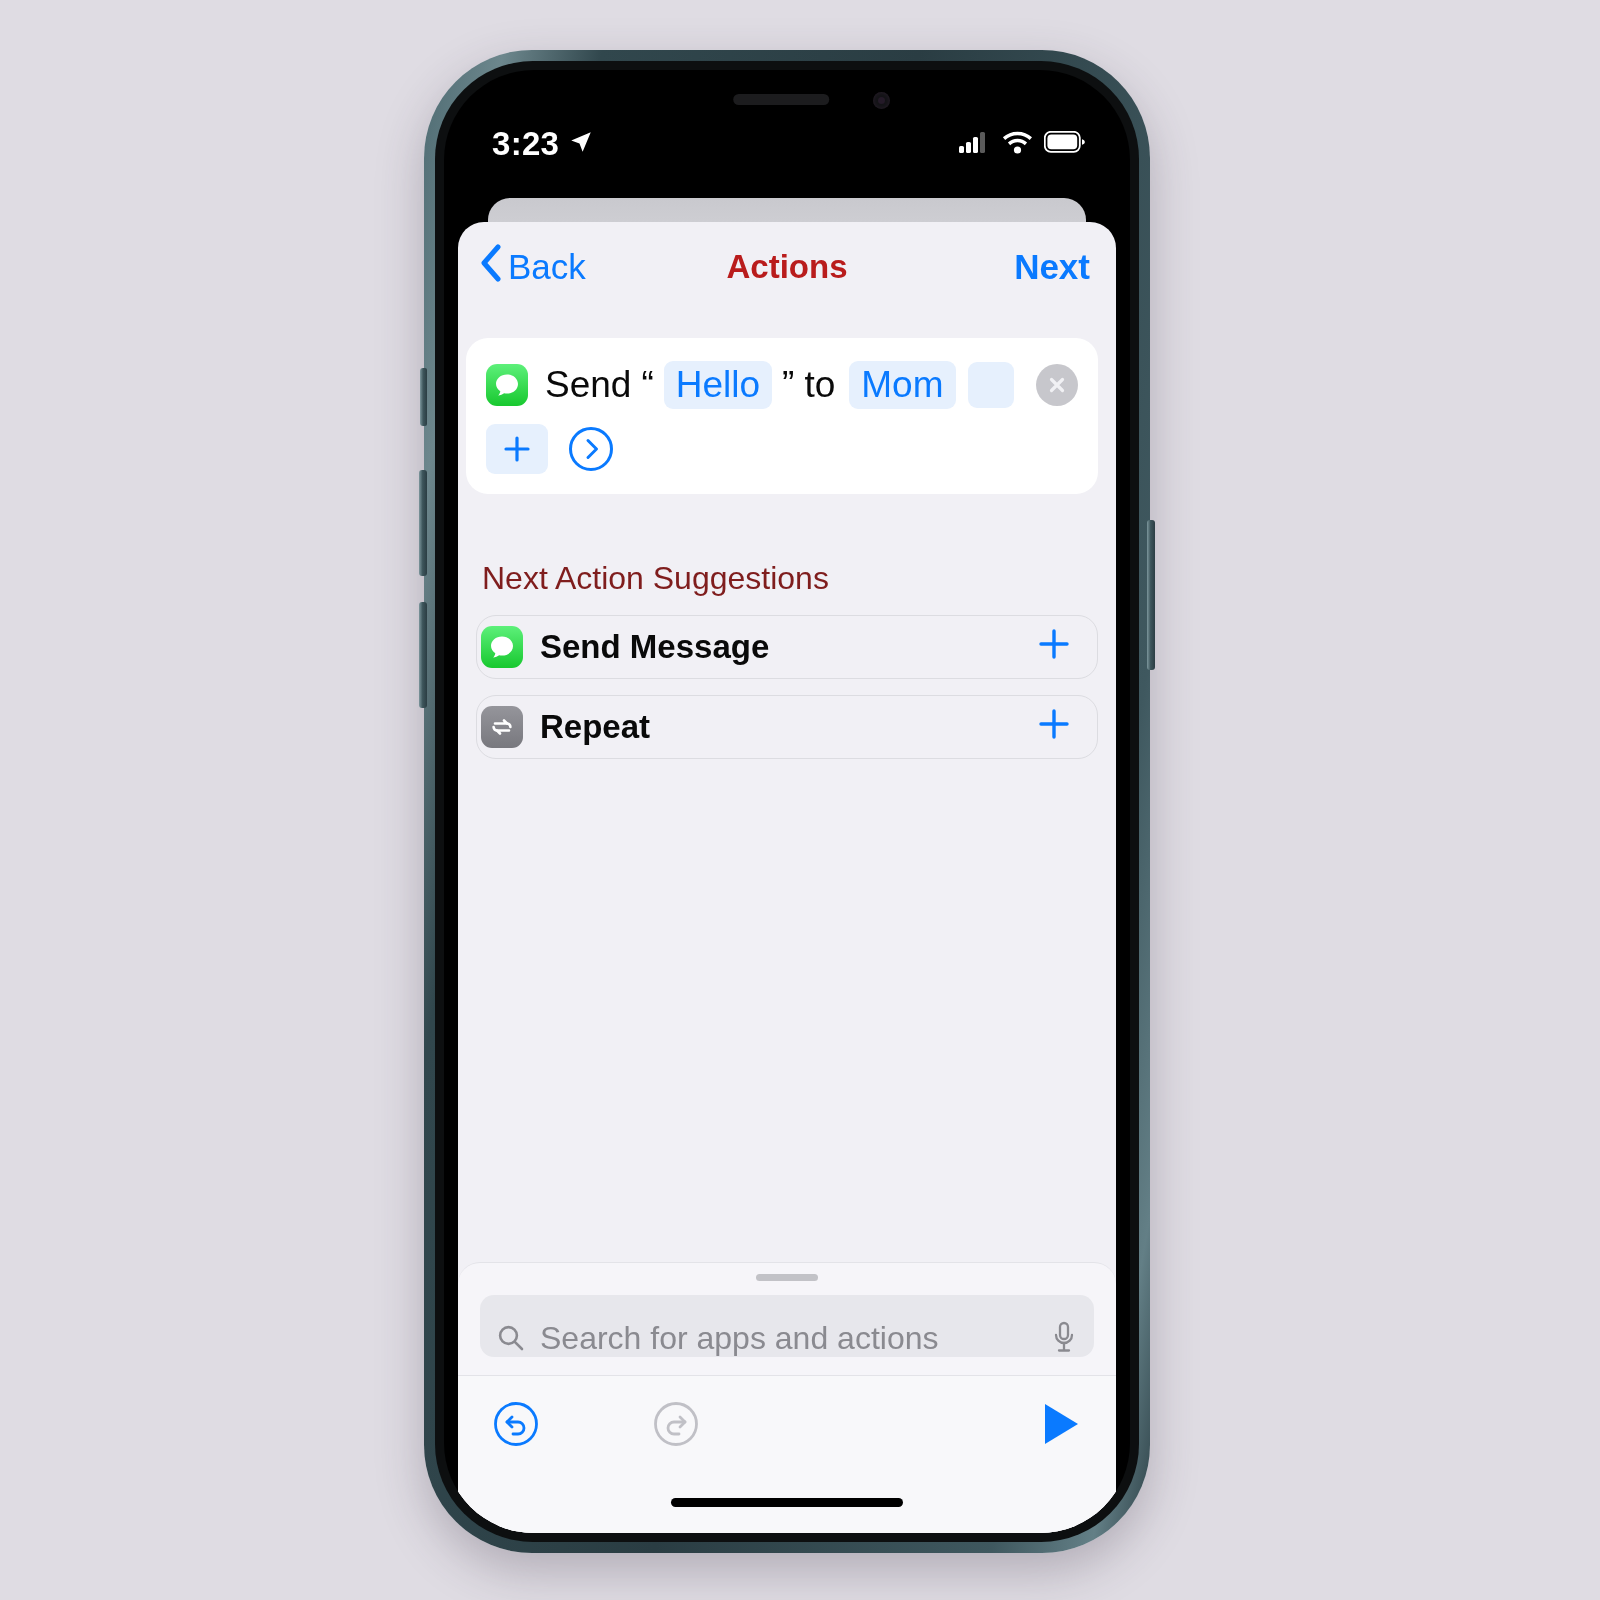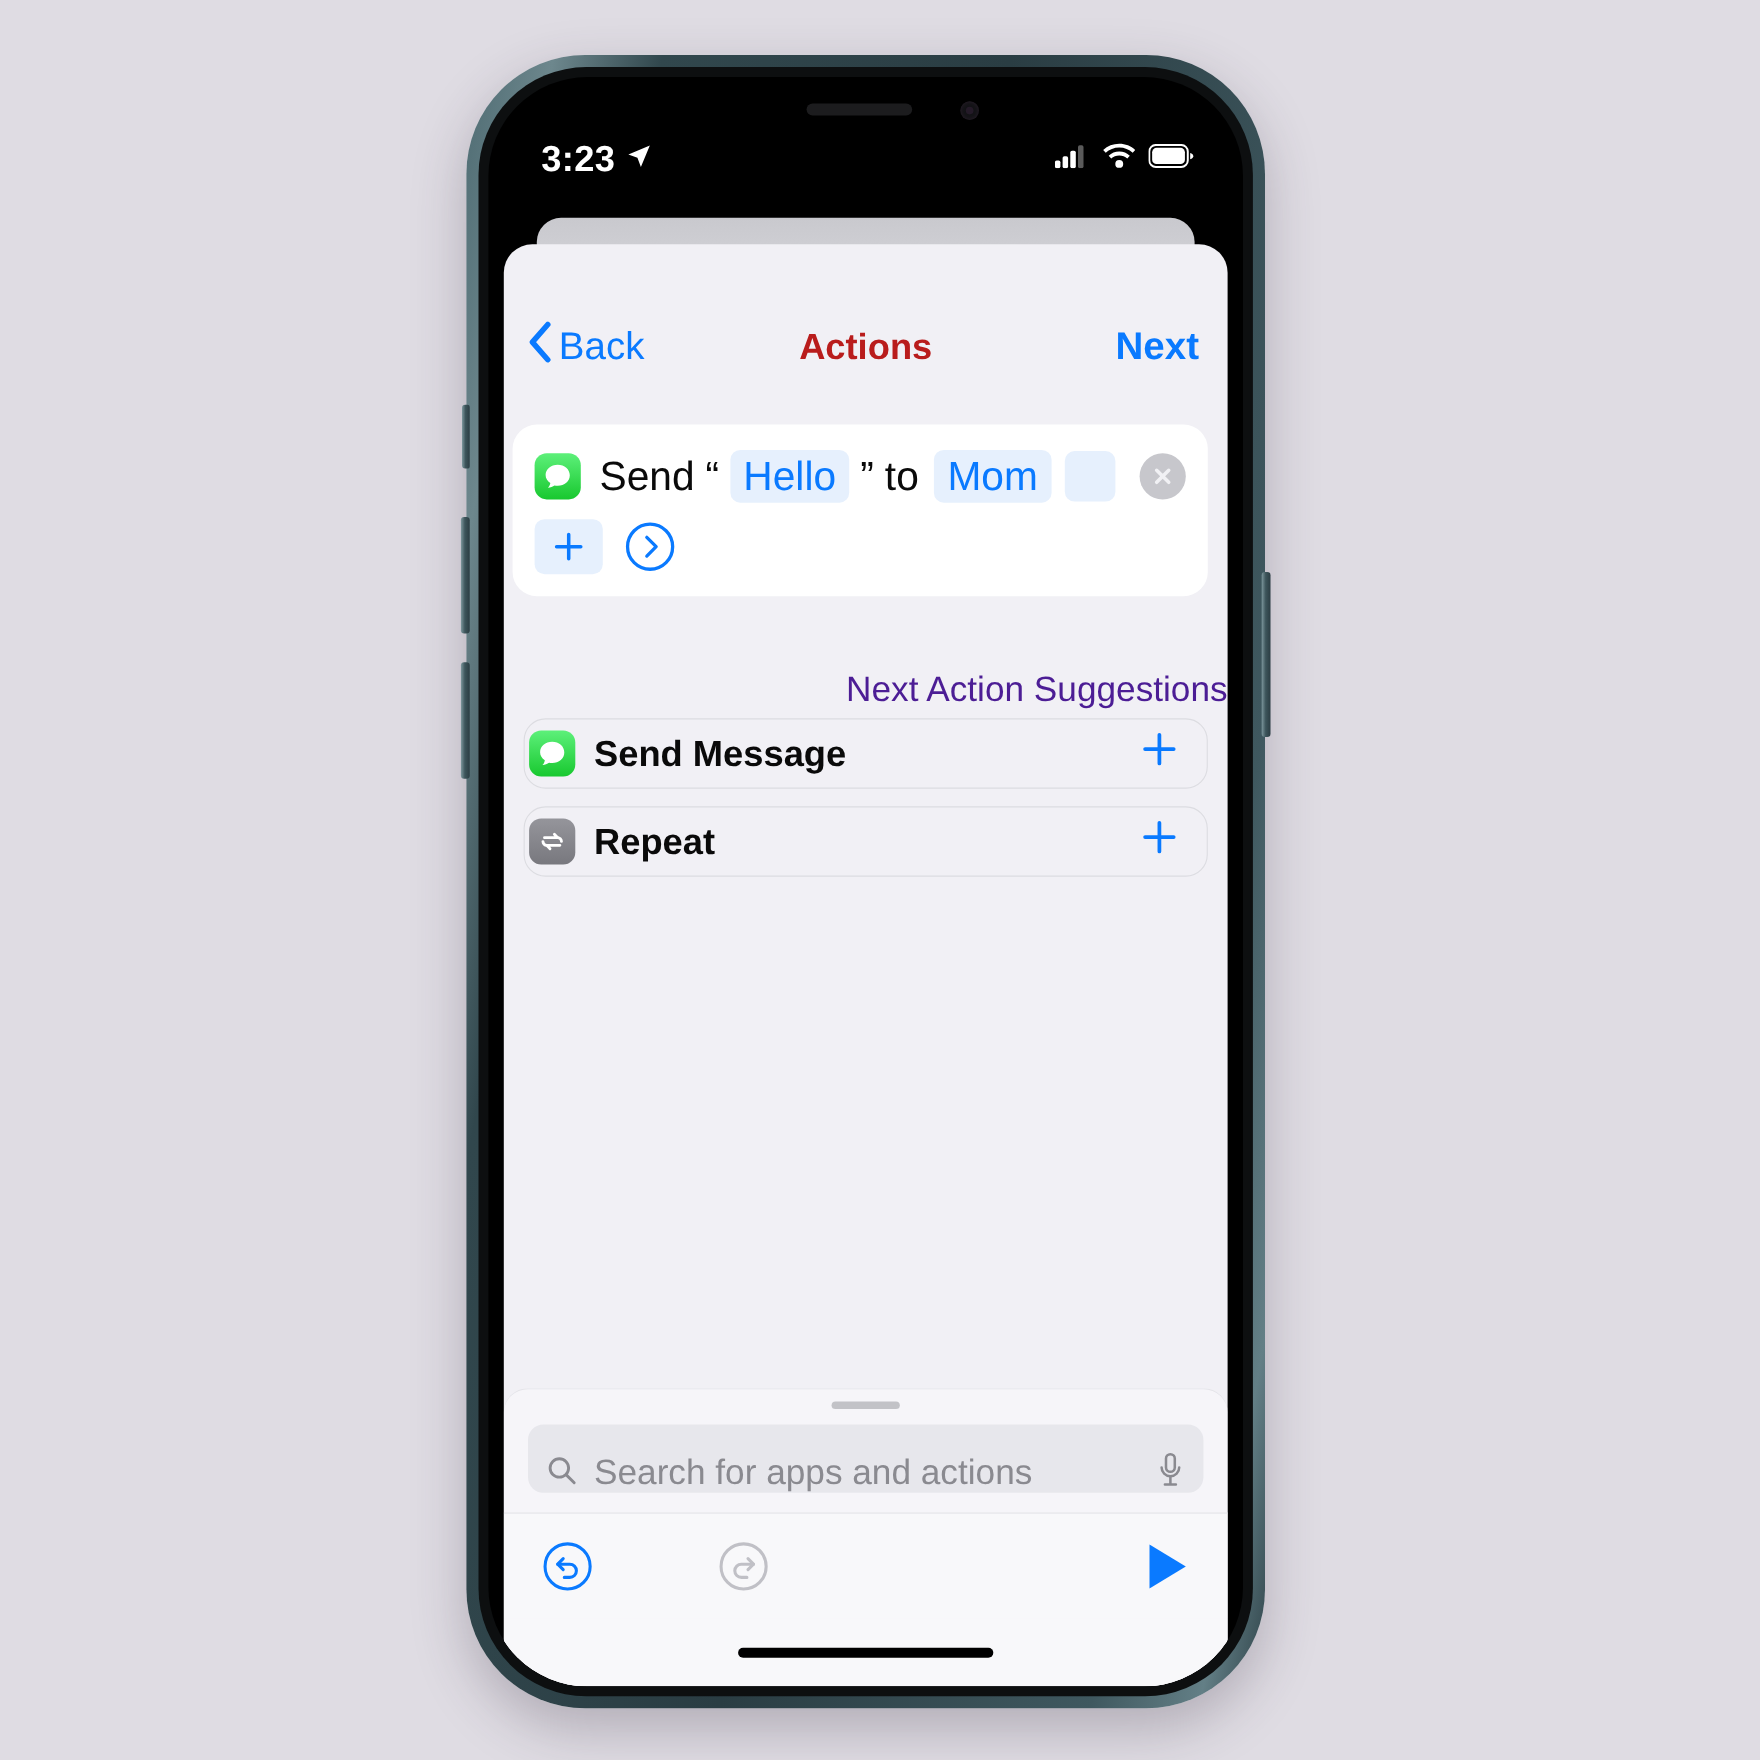"Back" #navbar { margin-top: 48px -> none }
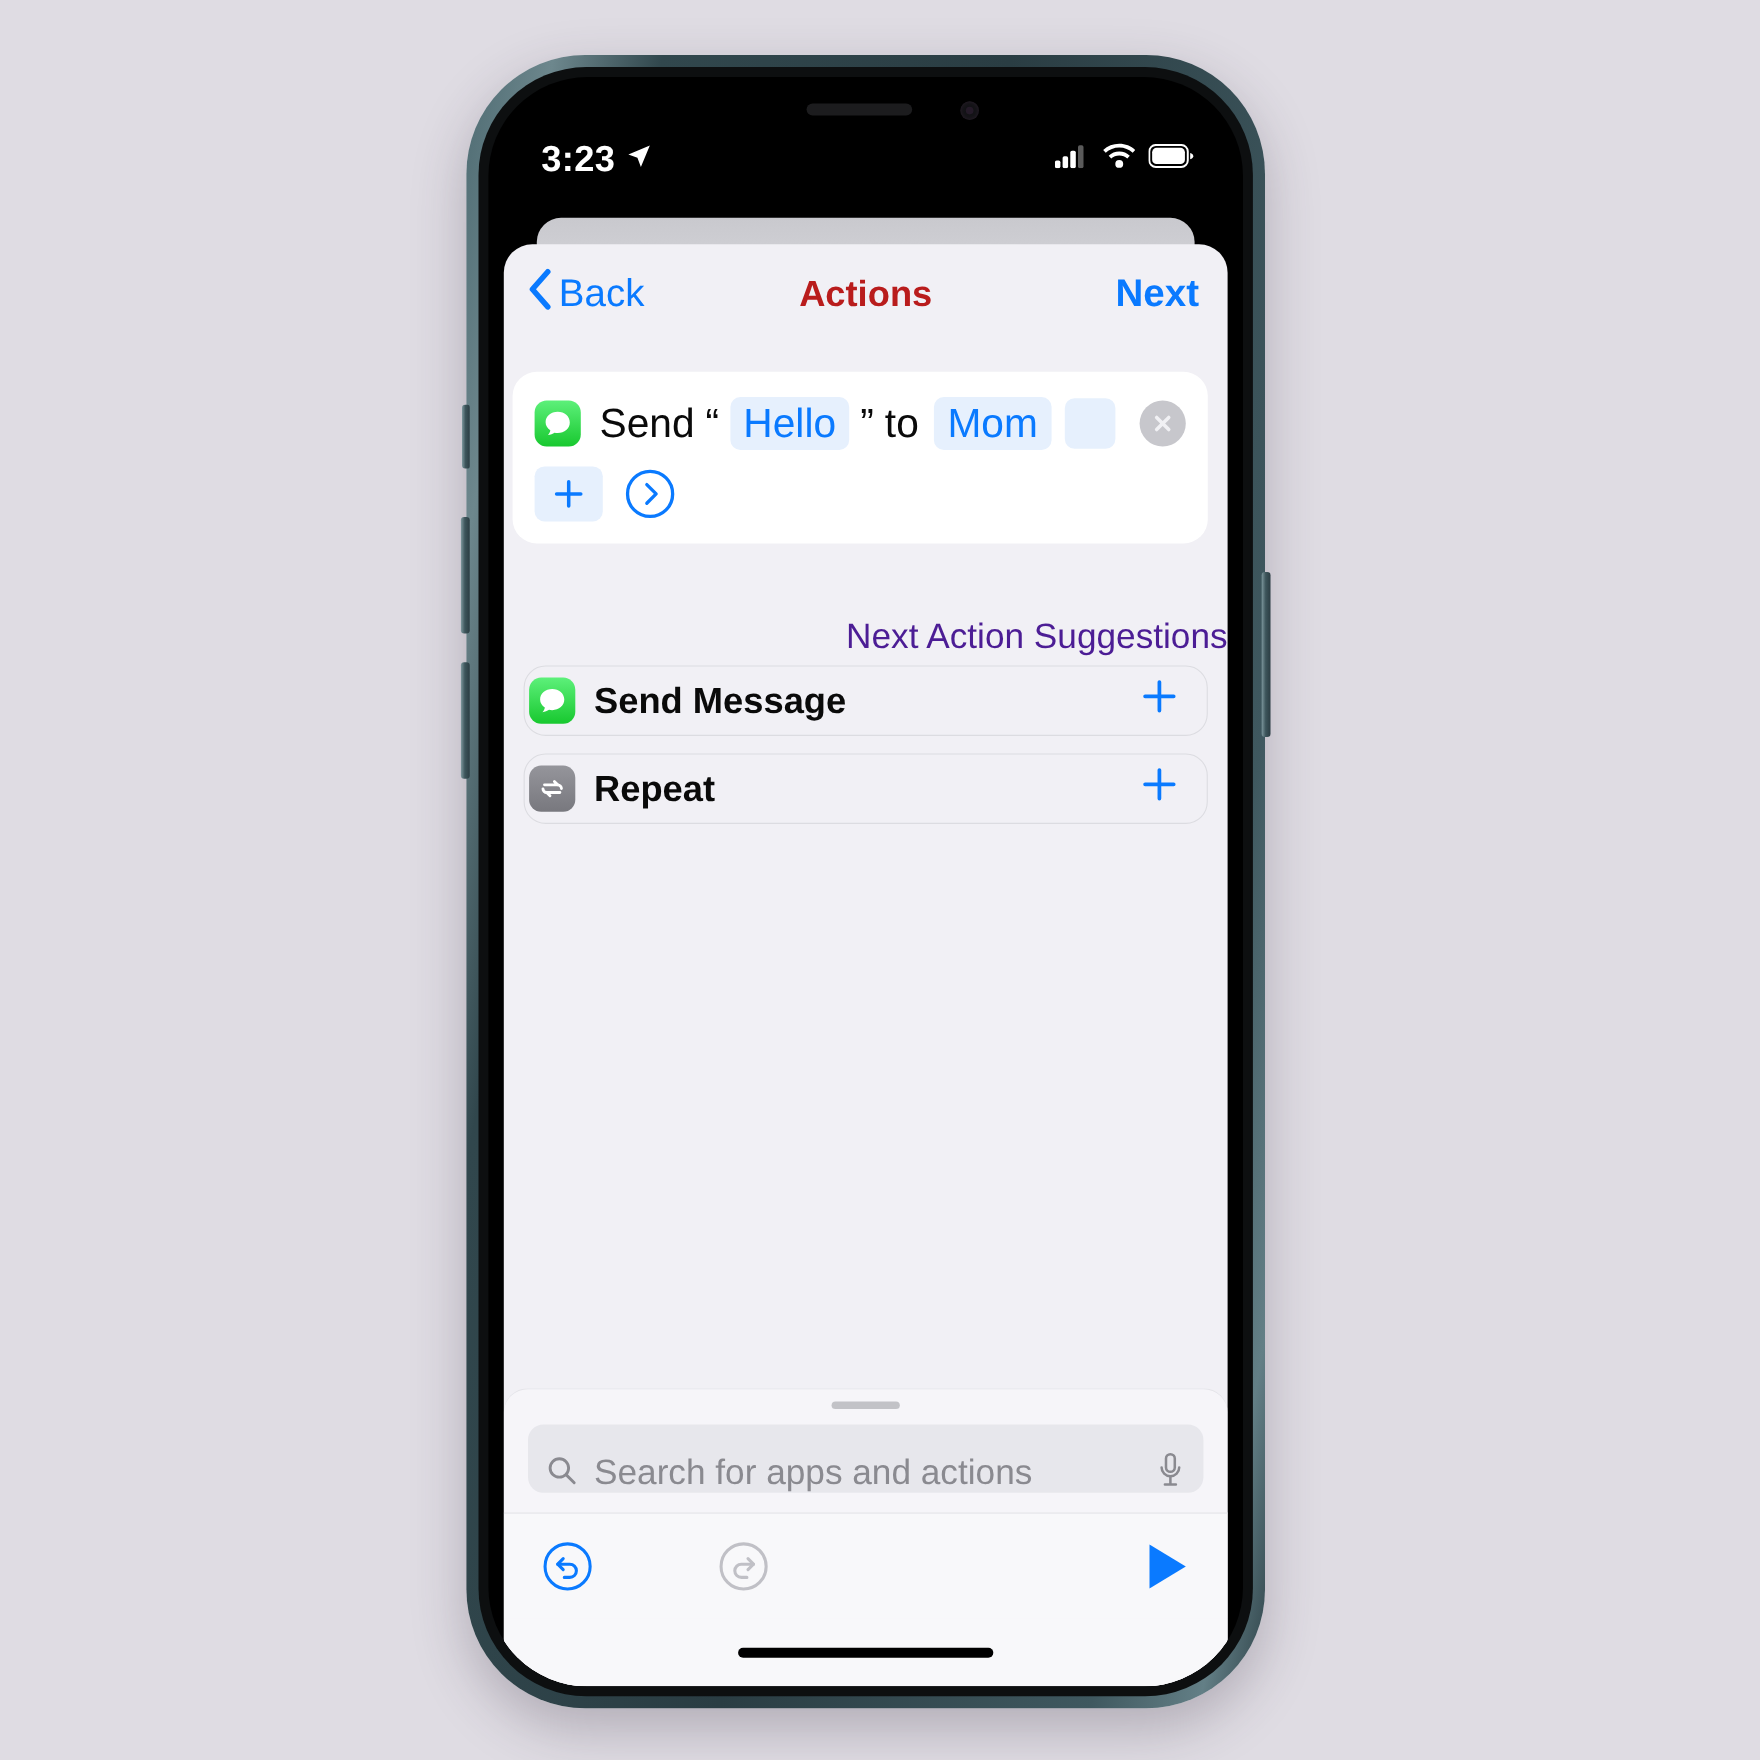"Next Action Suggestions" #suggestions-header { color: #4c1d95 -> #7f1d1d; margin: 66px 0 8px 24px -> 66px 0 18px 24px; text-align: right -> none }
